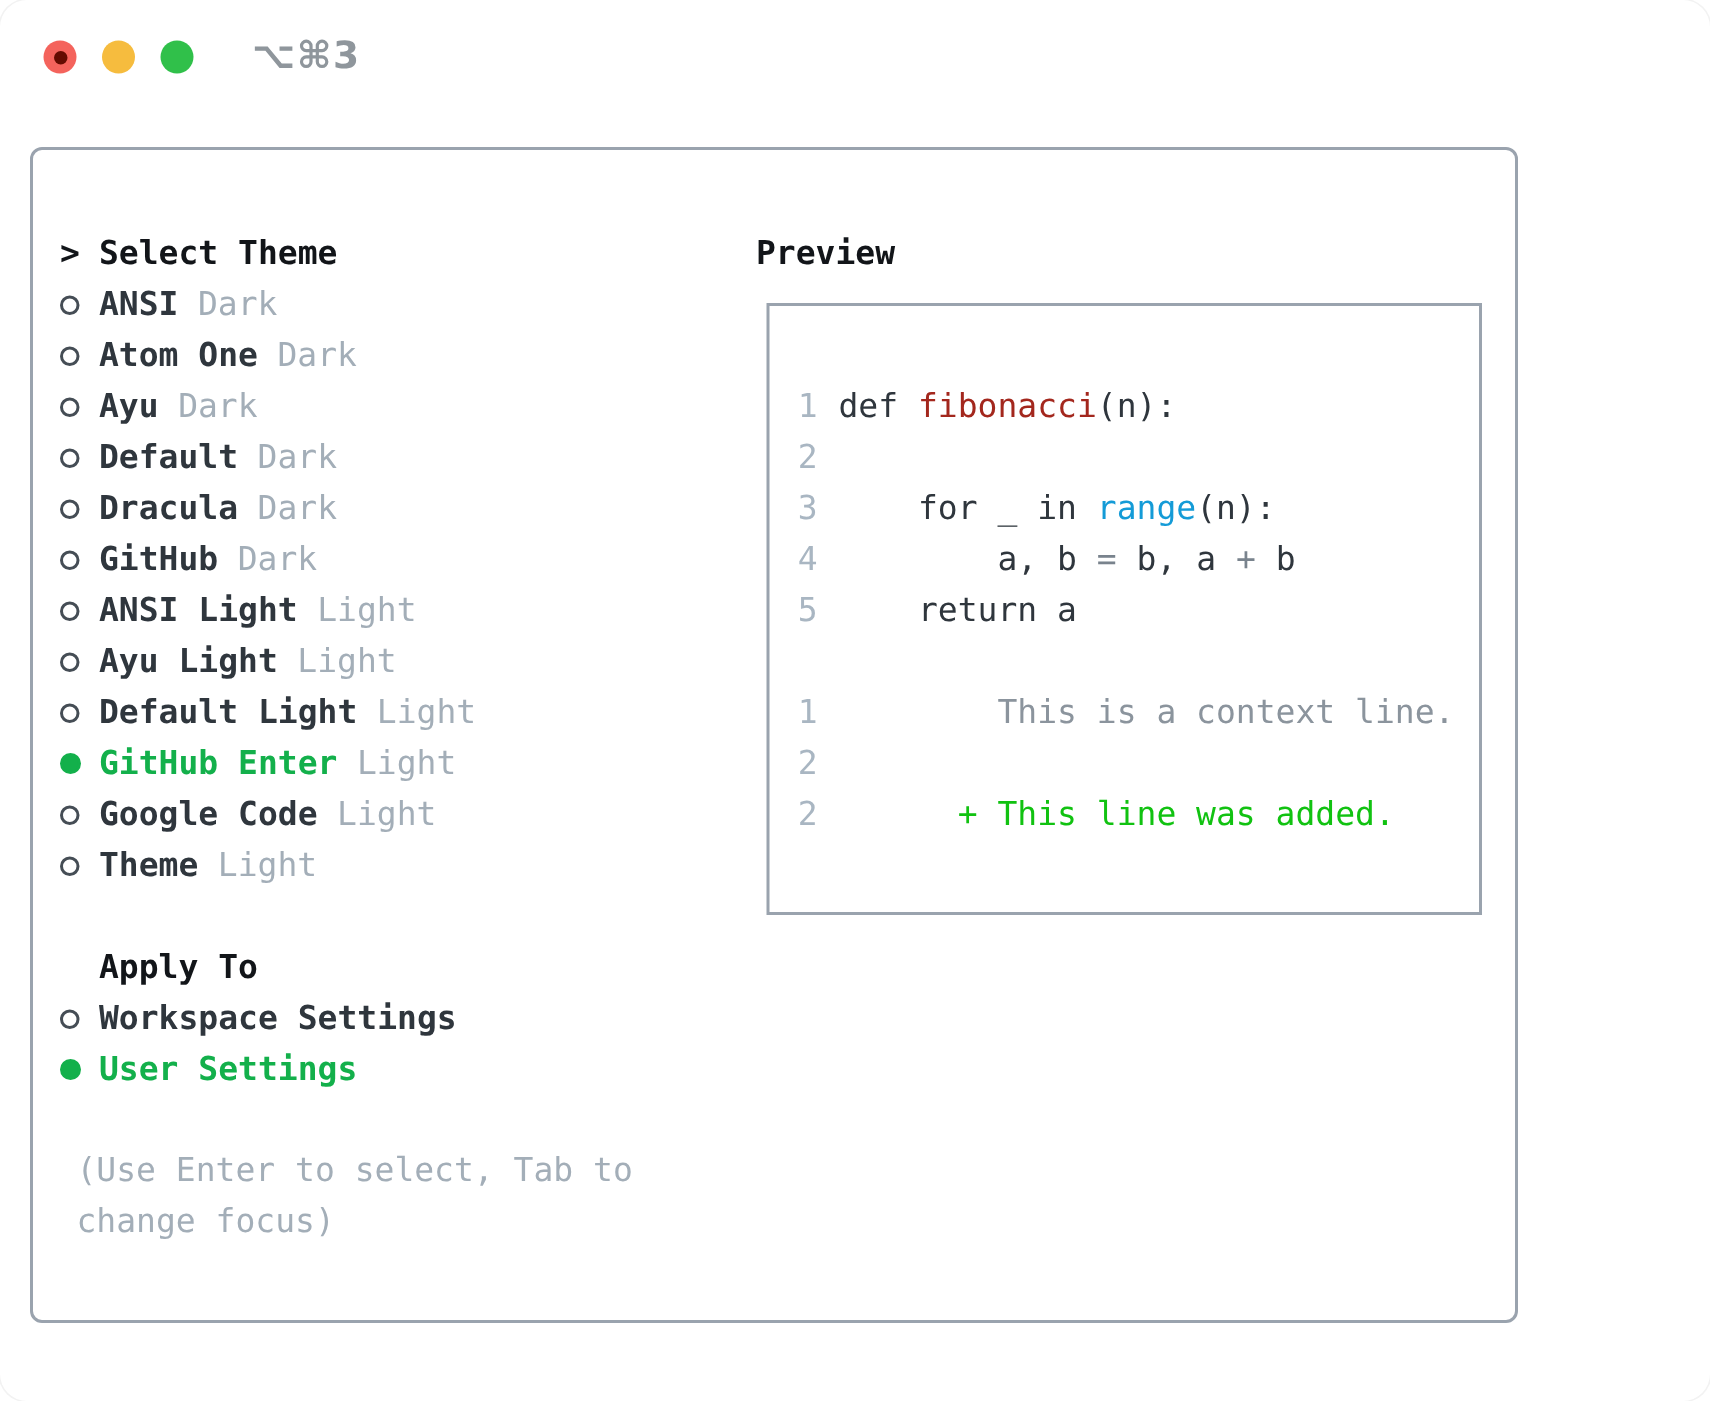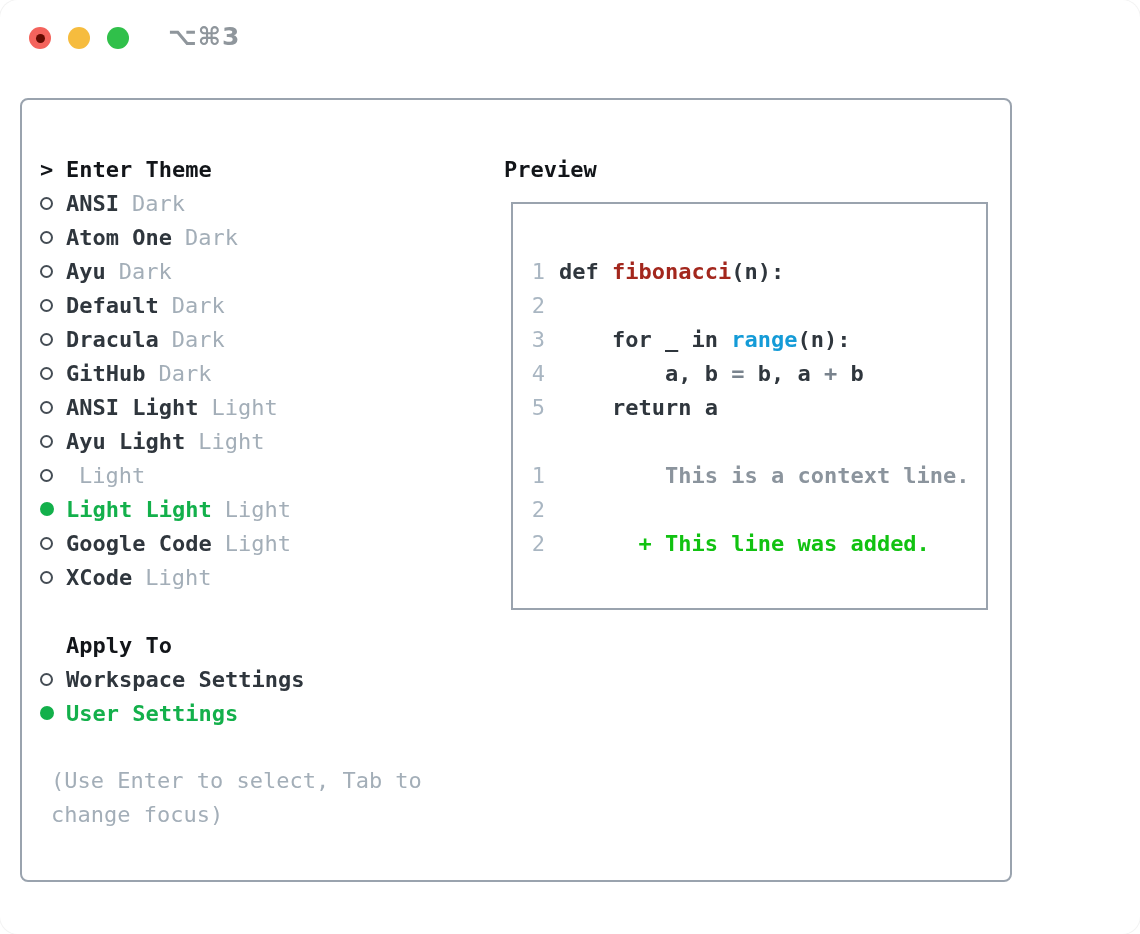"Enter Theme" span.header { text: Enter -> Select }
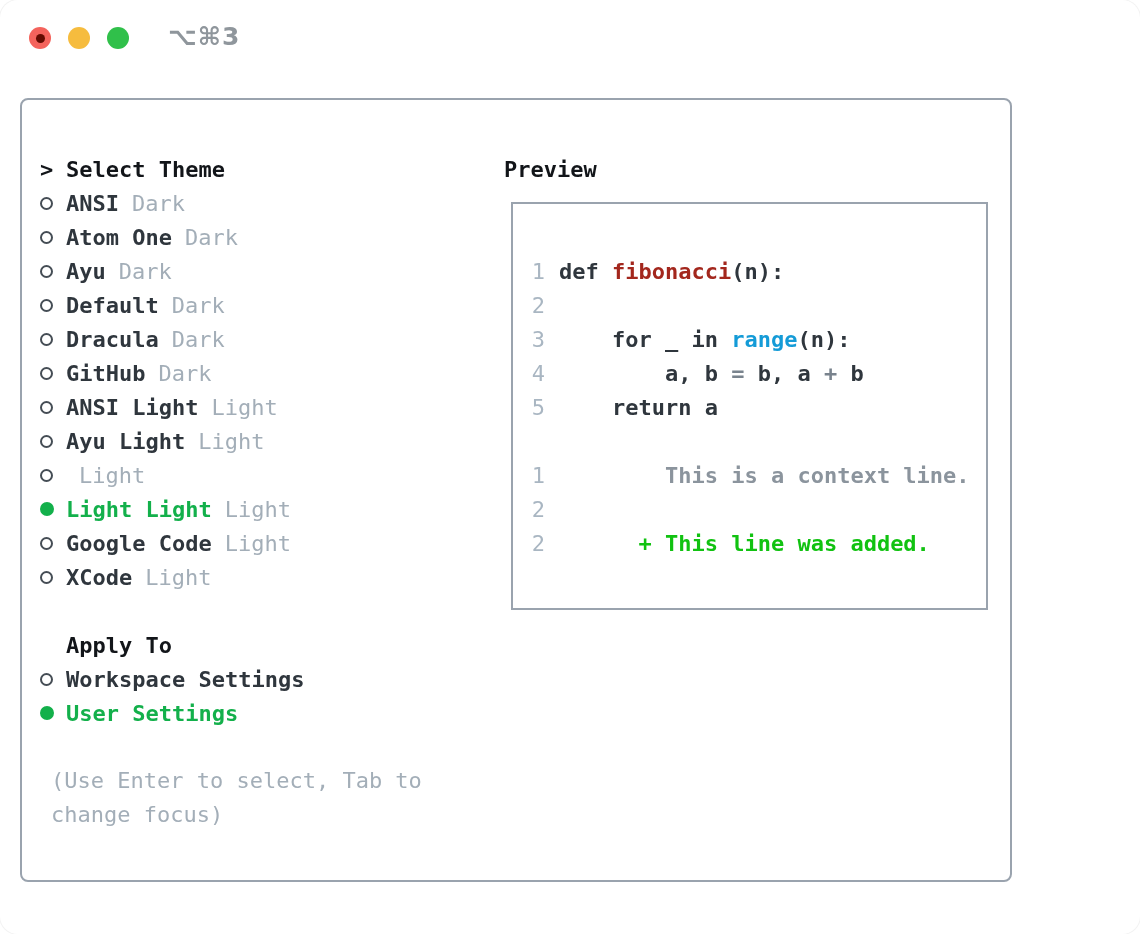"def fibonacci(n):" .pcontent { font-weight: bold -> none }
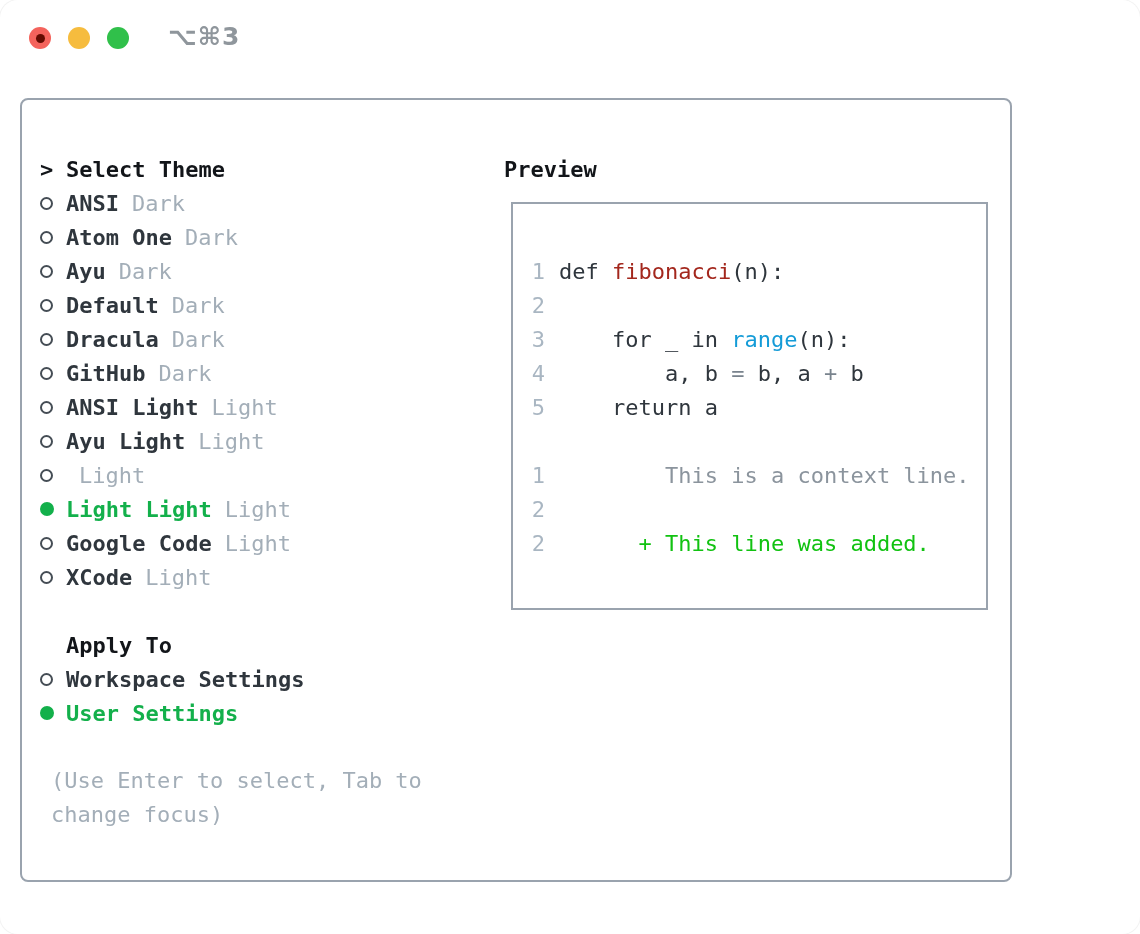"Default Light" span.name { html: none -> <span>Default Light</span> }
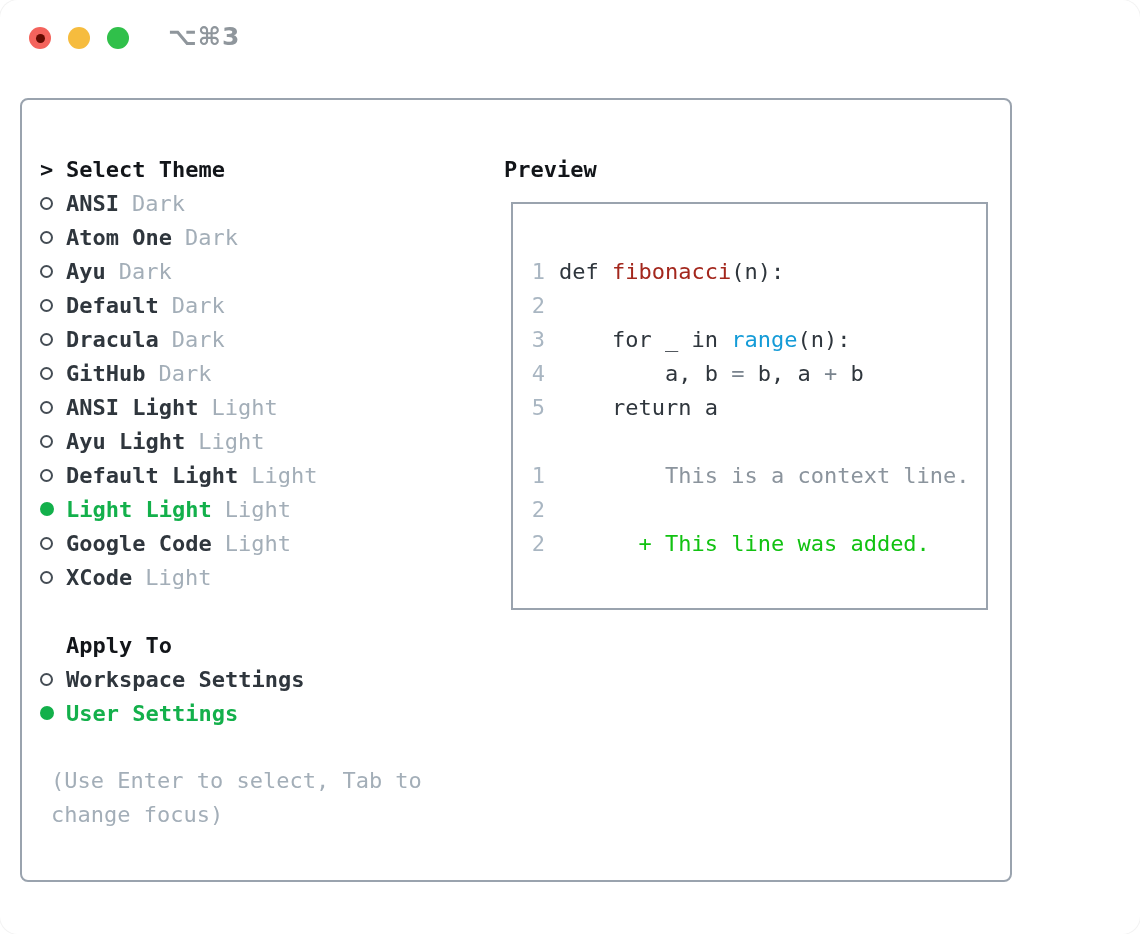"Light Light" span.name { text: Light Light -> GitHub Enter }
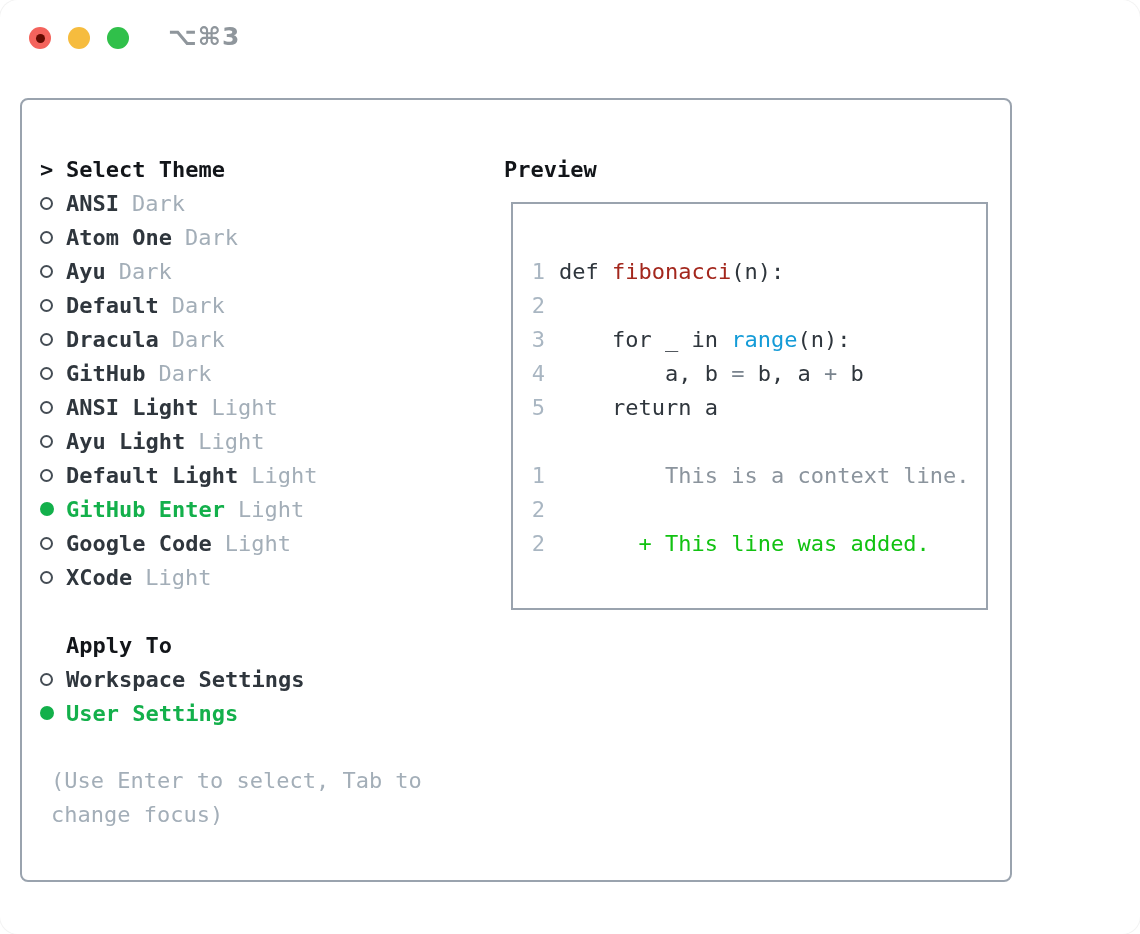"XCode" span.name { text: XCode -> Theme }
